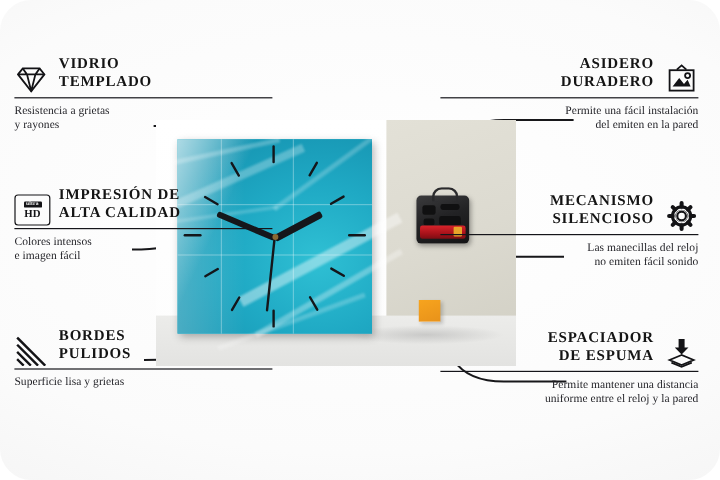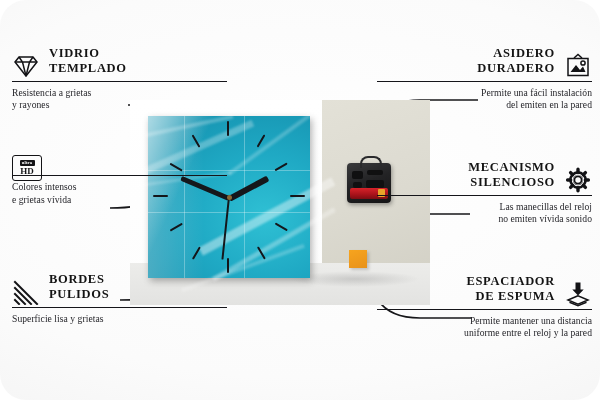"ASIDERO" .feat.right { right: 8px -> 18px }
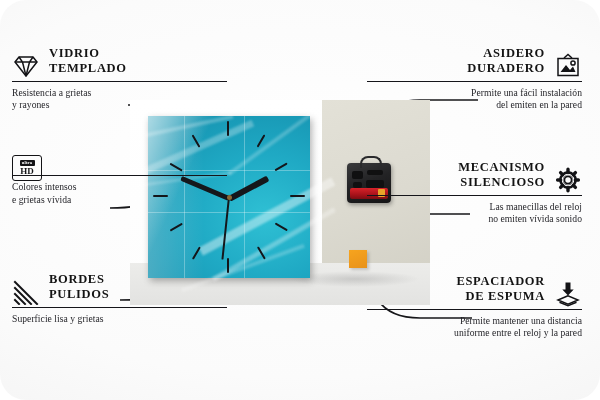"IMPRESIÓN DE" div.feat-title { html: none -> <div> <div>IMPRESIÓN DE</div> <div>ALTA CALIDAD</div> </div> }
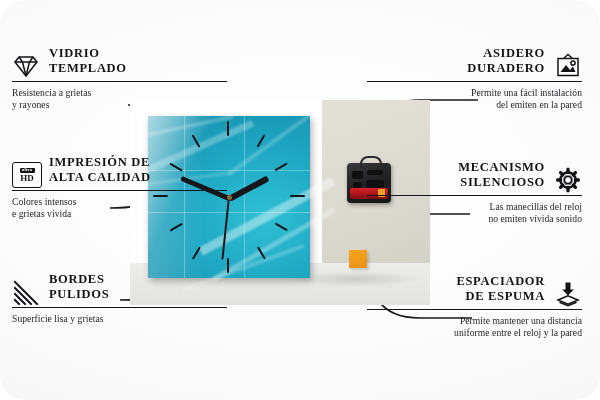"e grietas vívida" div { text: grietas vívida -> imagen fácil }
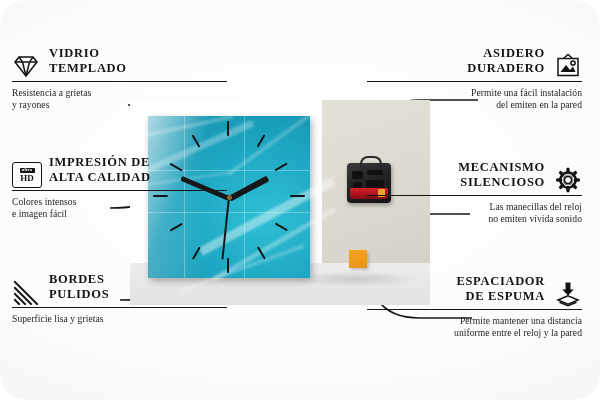"no emiten vívida sonido" div { text: vívida -> fácil }
